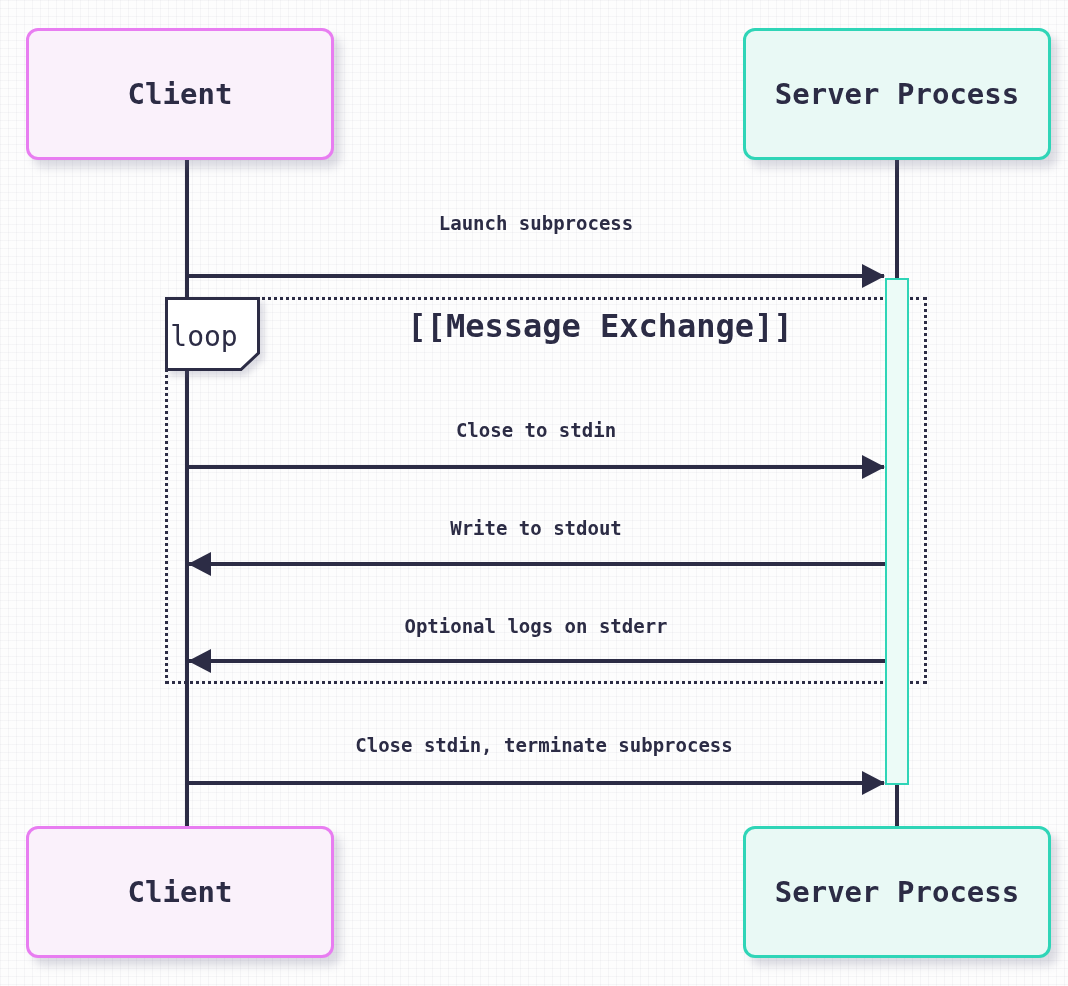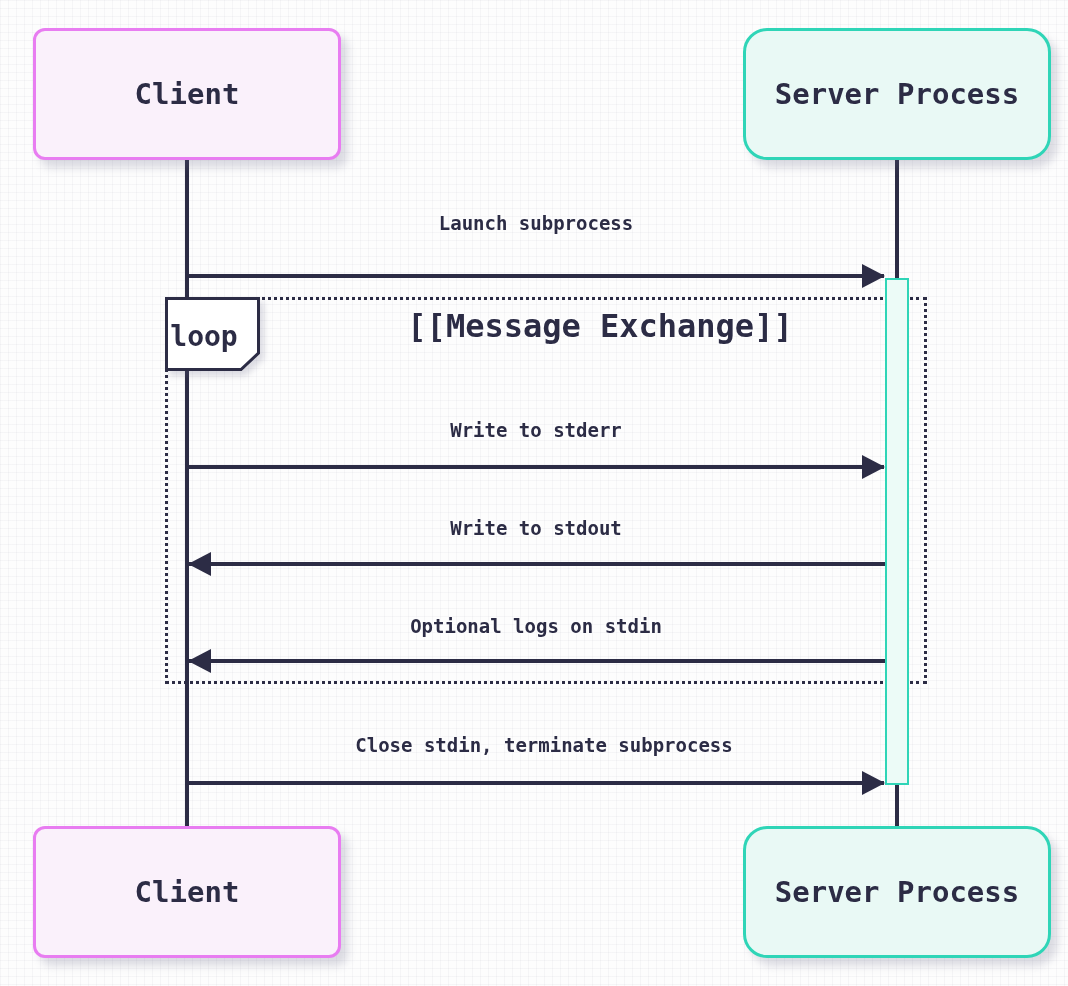"Client" .actor.left { left: 33px -> 26px }
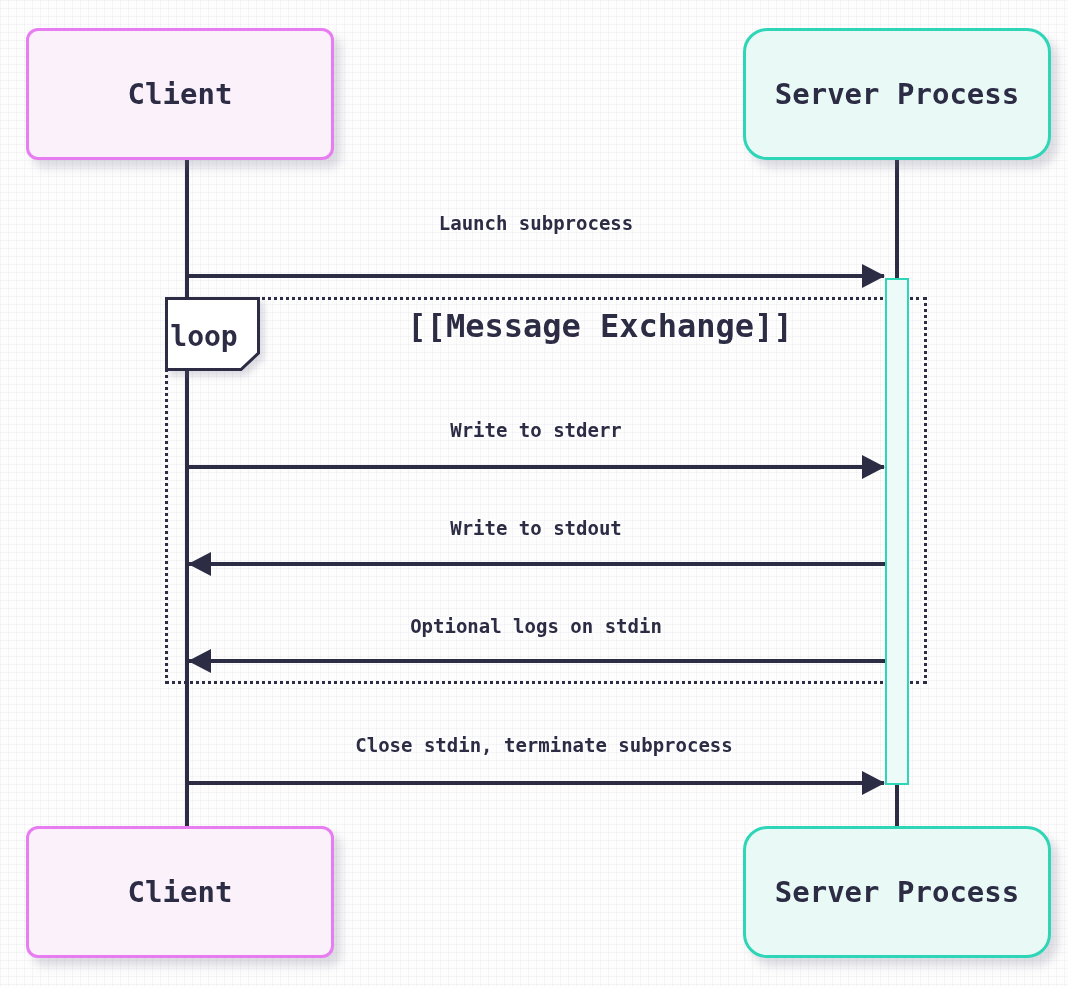"Server Process" .actor.server { border-radius: 24px -> none }
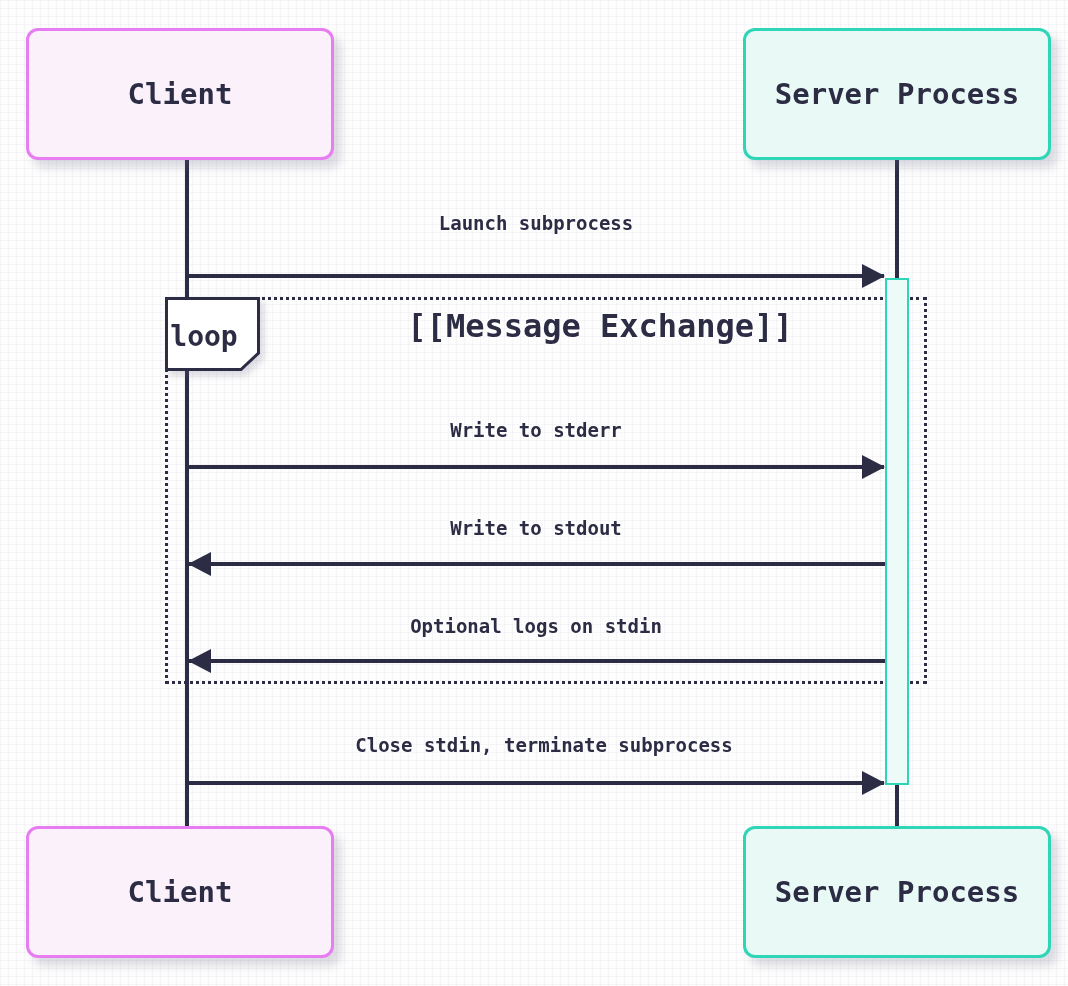"loop" .loop-label-text { font-weight: 700 -> 400 }
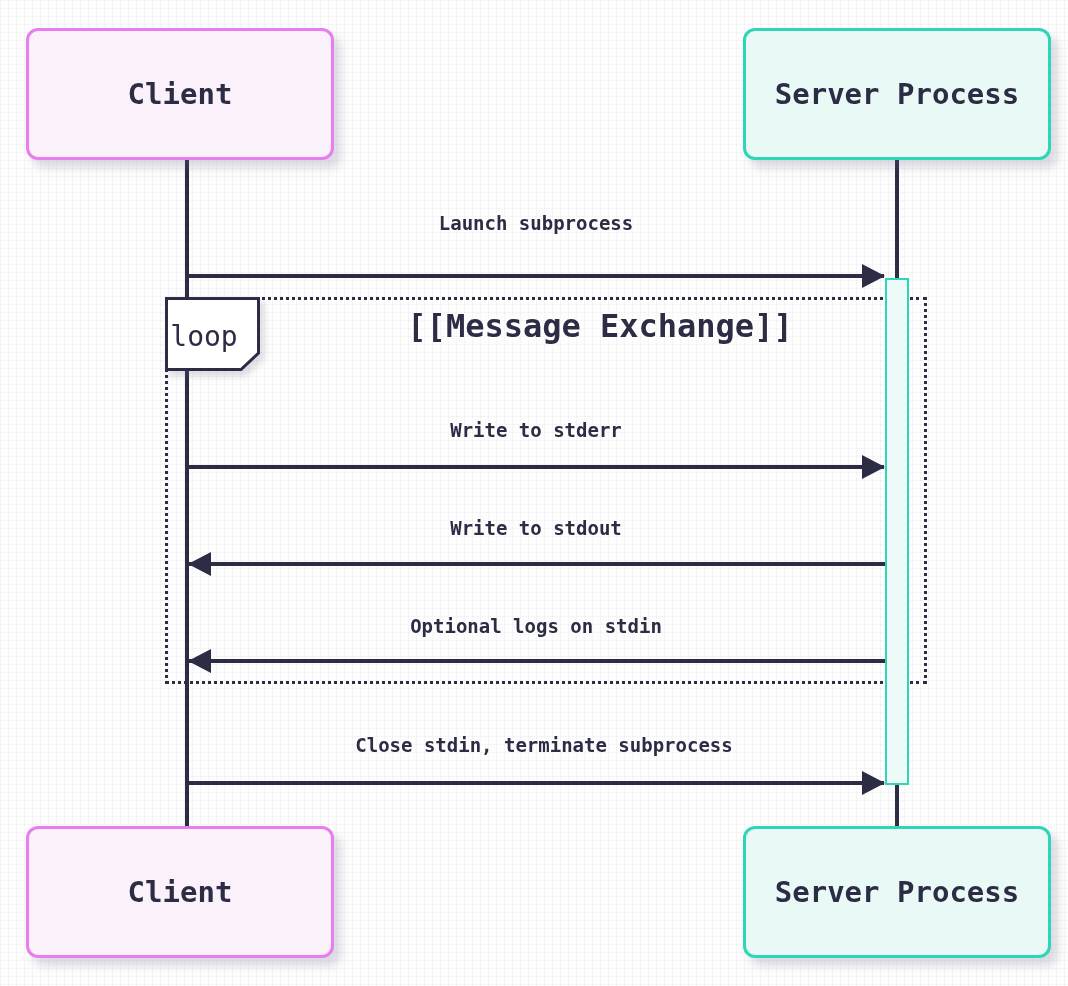"Write to stderr" div.abs { text: Write to stderr -> Close to stdin }
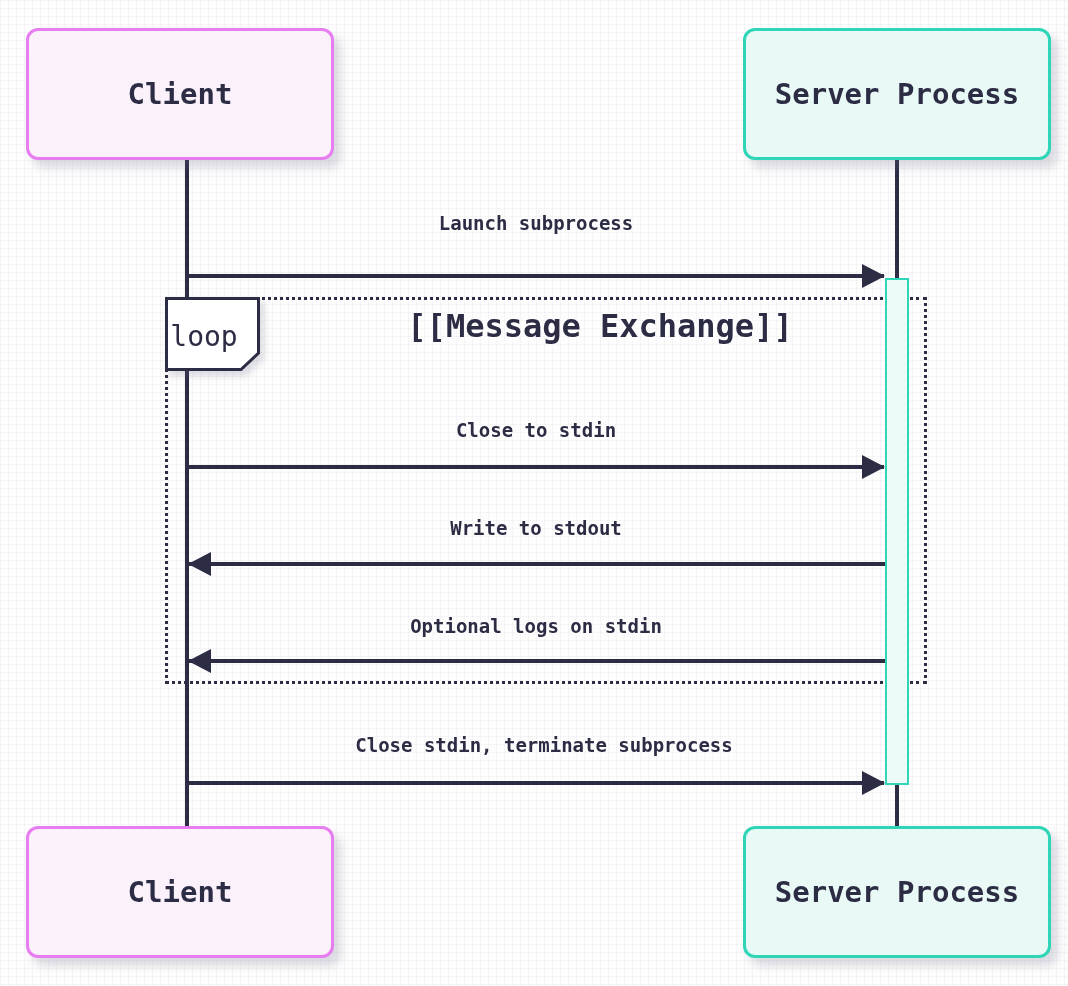"Optional logs on stdin" div.abs { text: stdin -> stderr }
